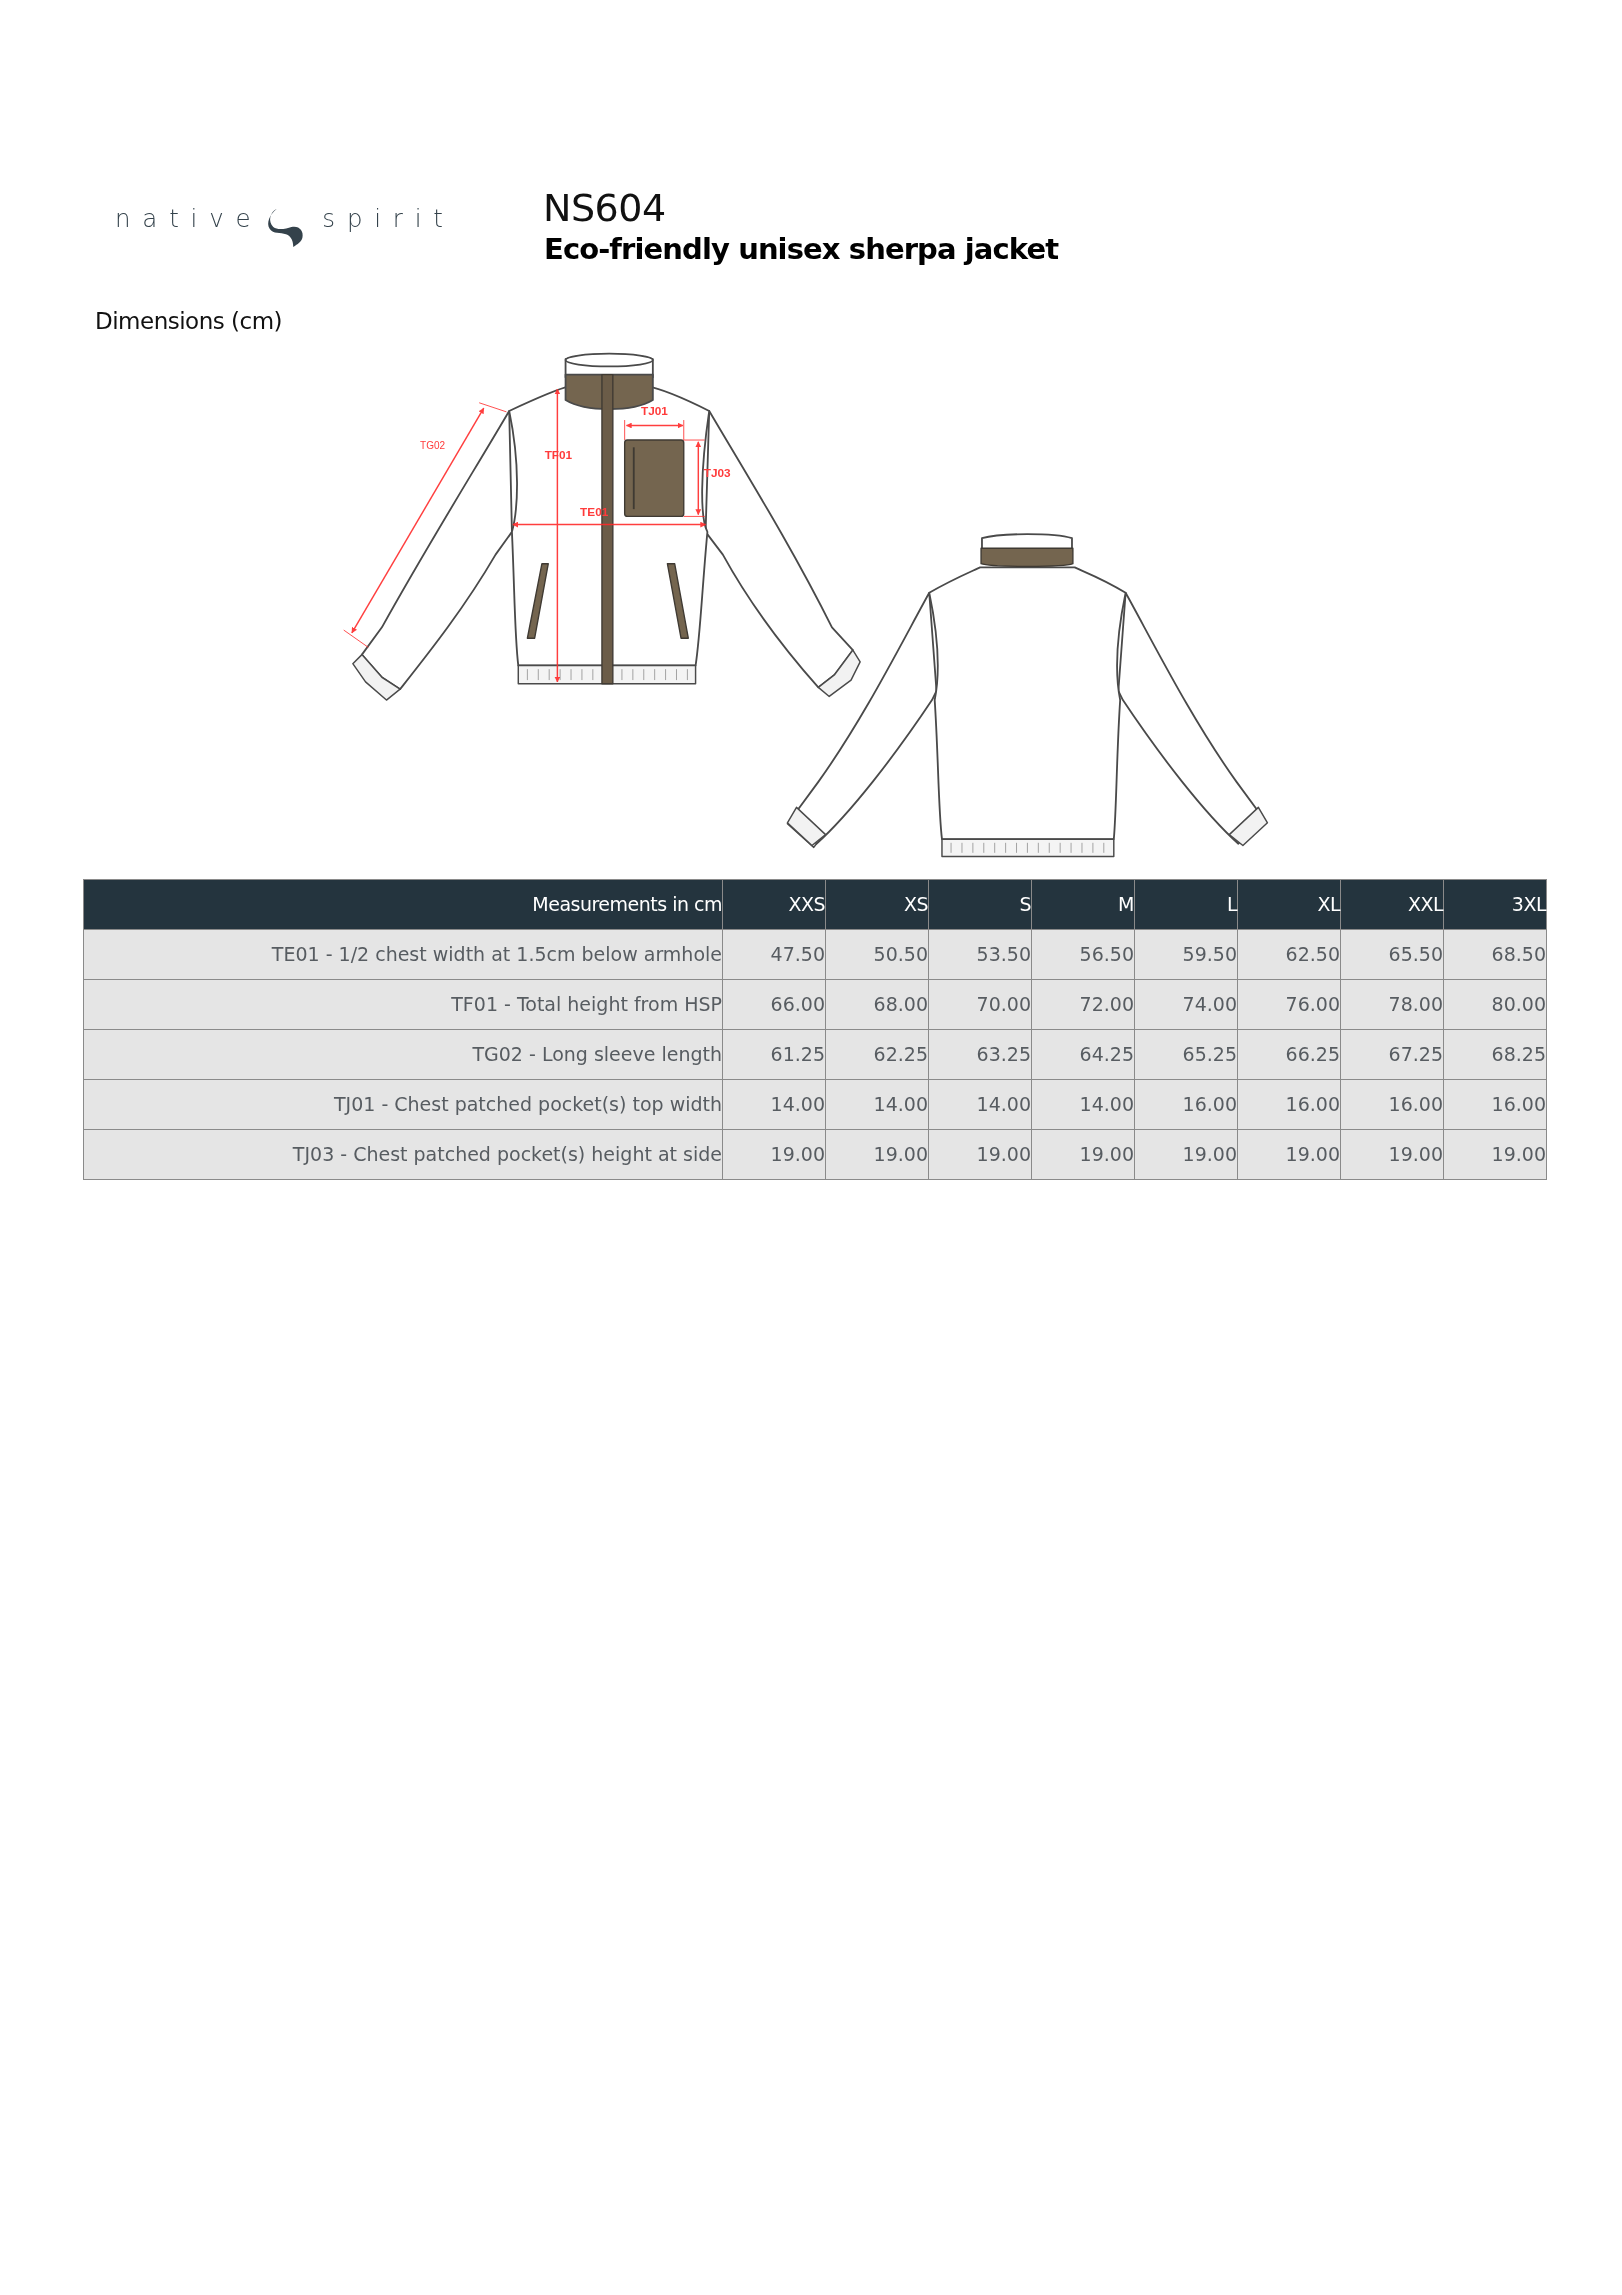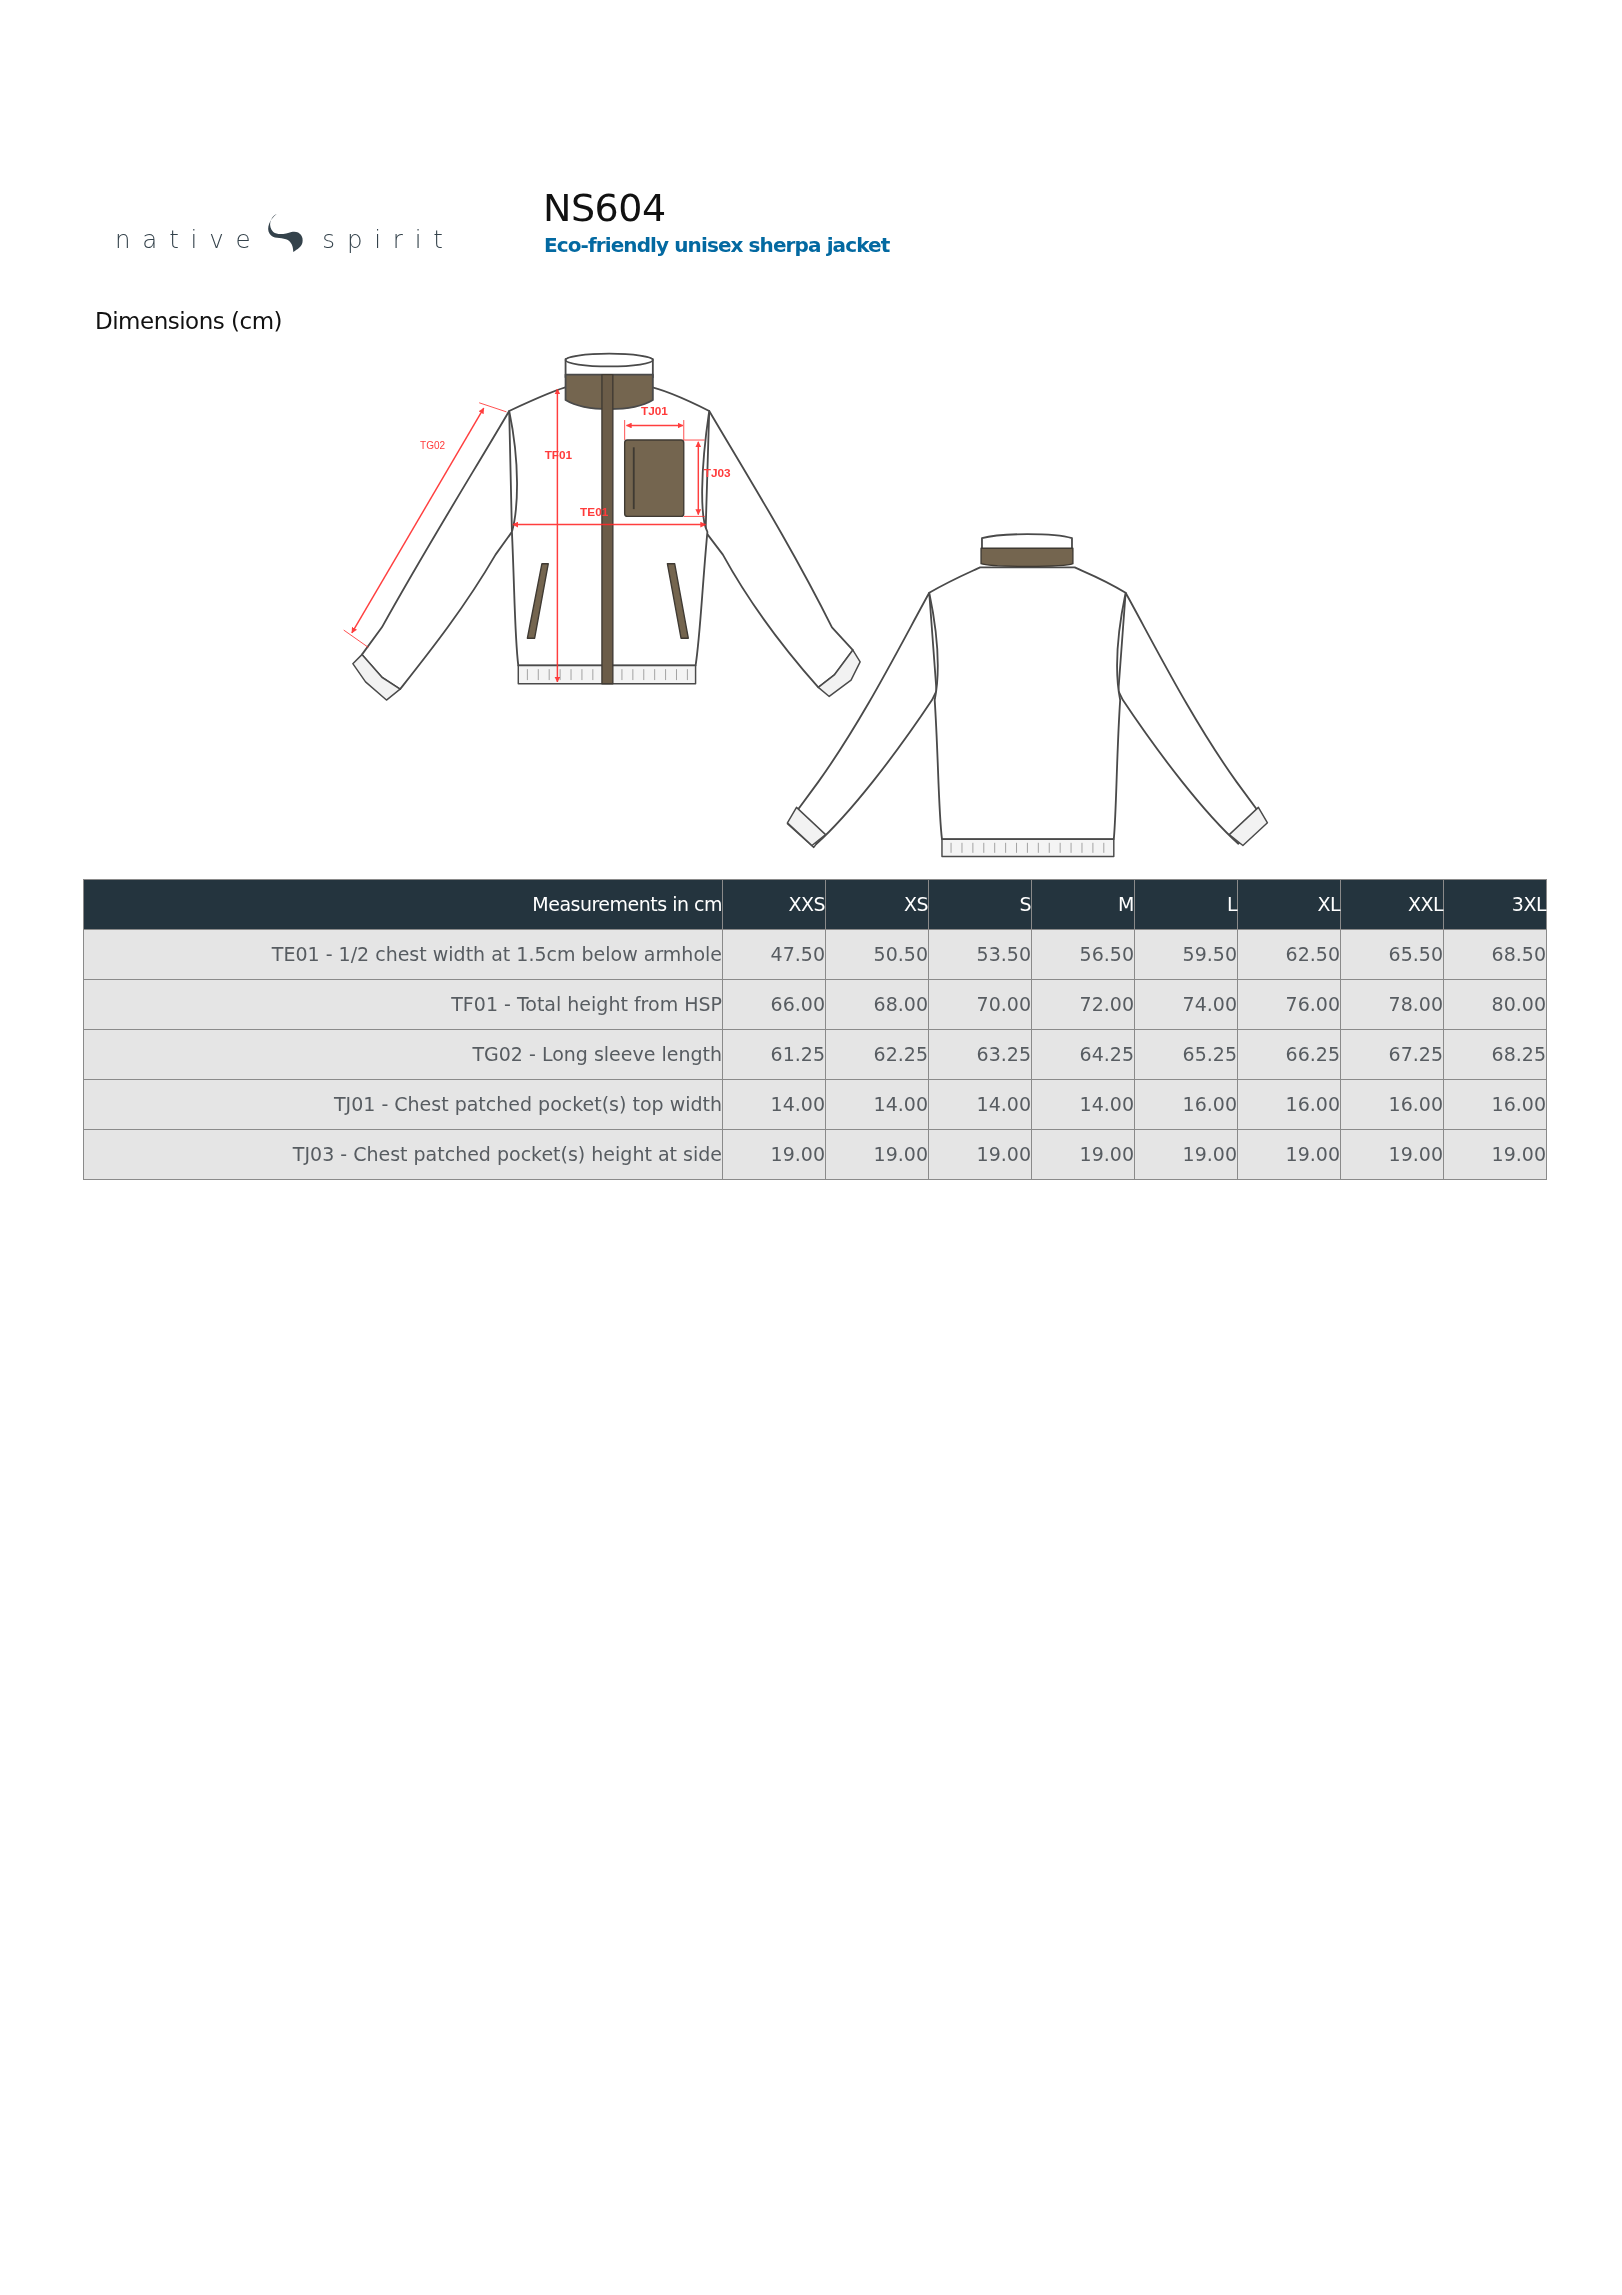"native" .logo { align-items: flex-end -> flex-start }
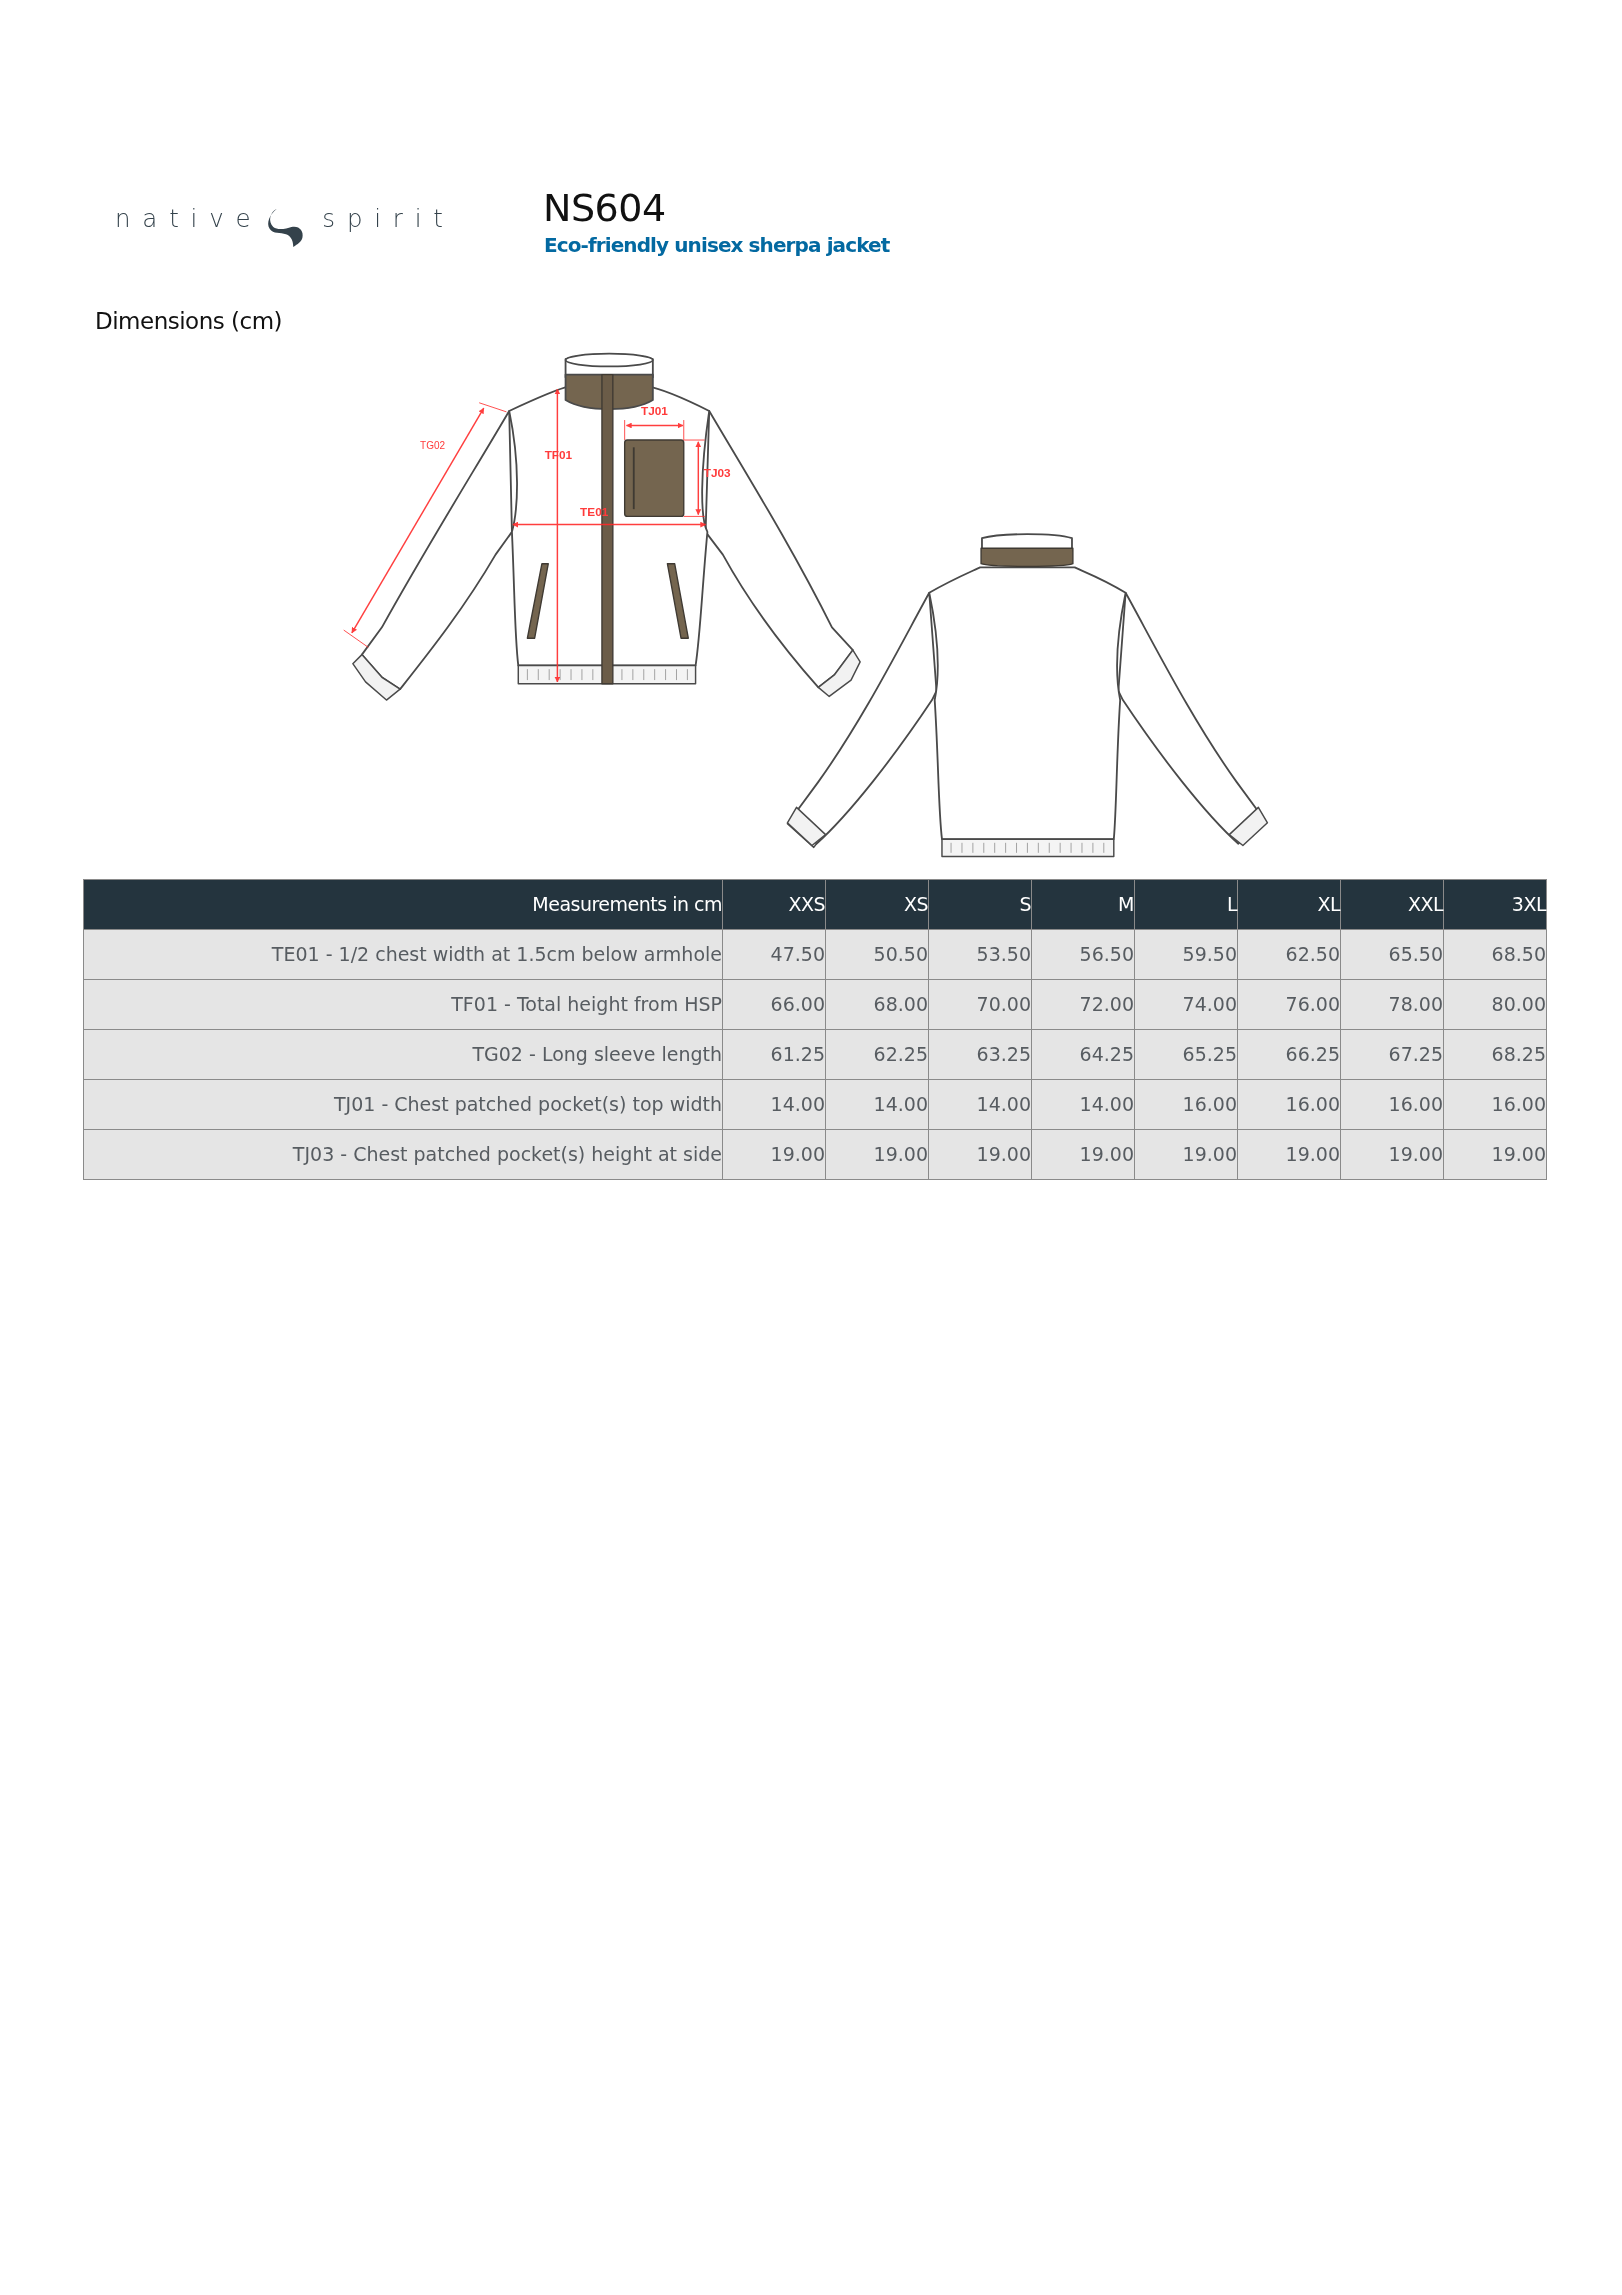"Eco-friendly unisex sherpa jacket" .product-sub { color: #0369a1 -> #000000; font-size: 20px -> 29px }
